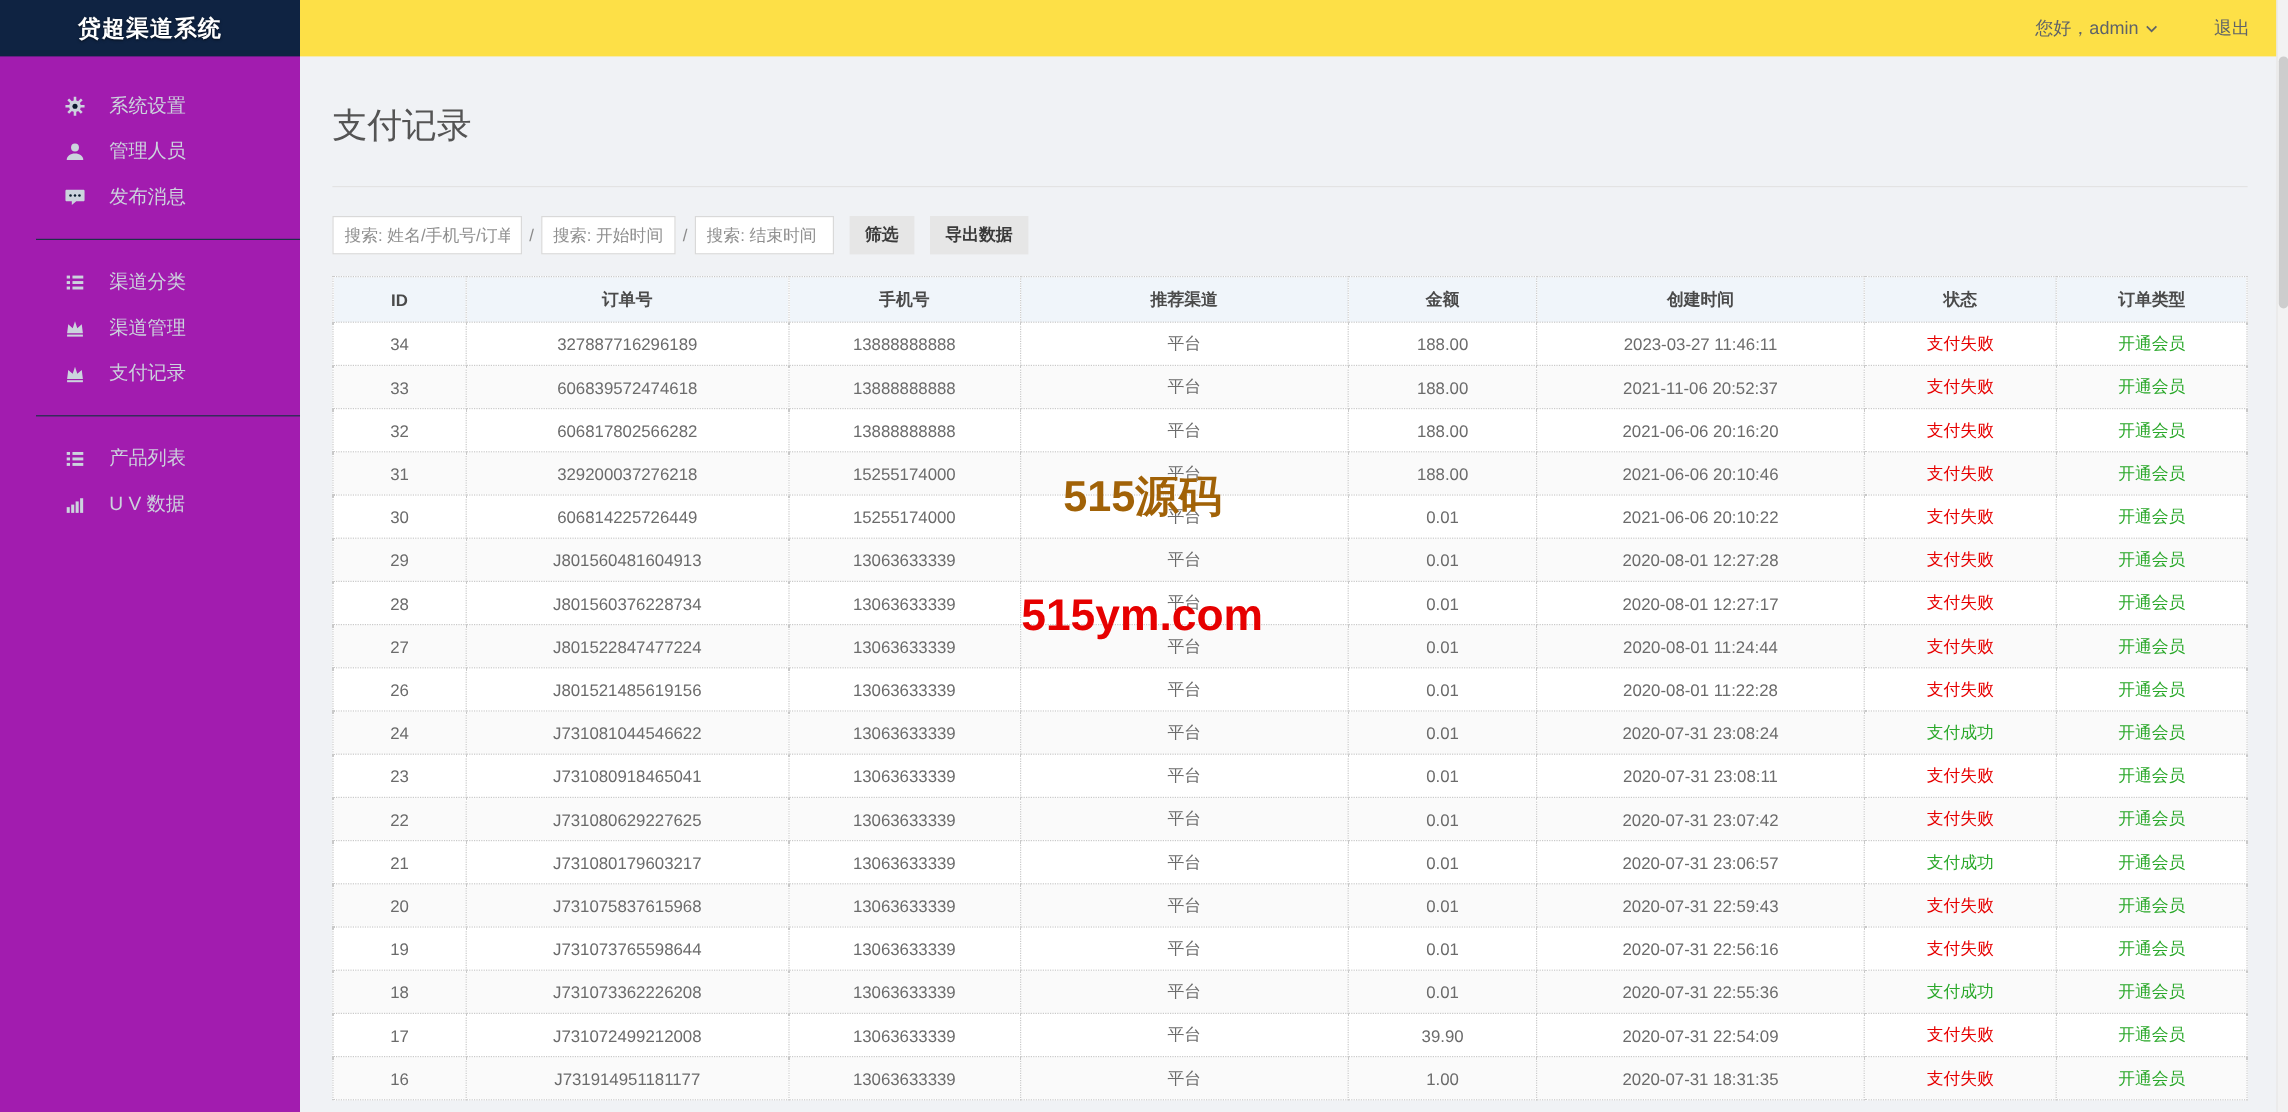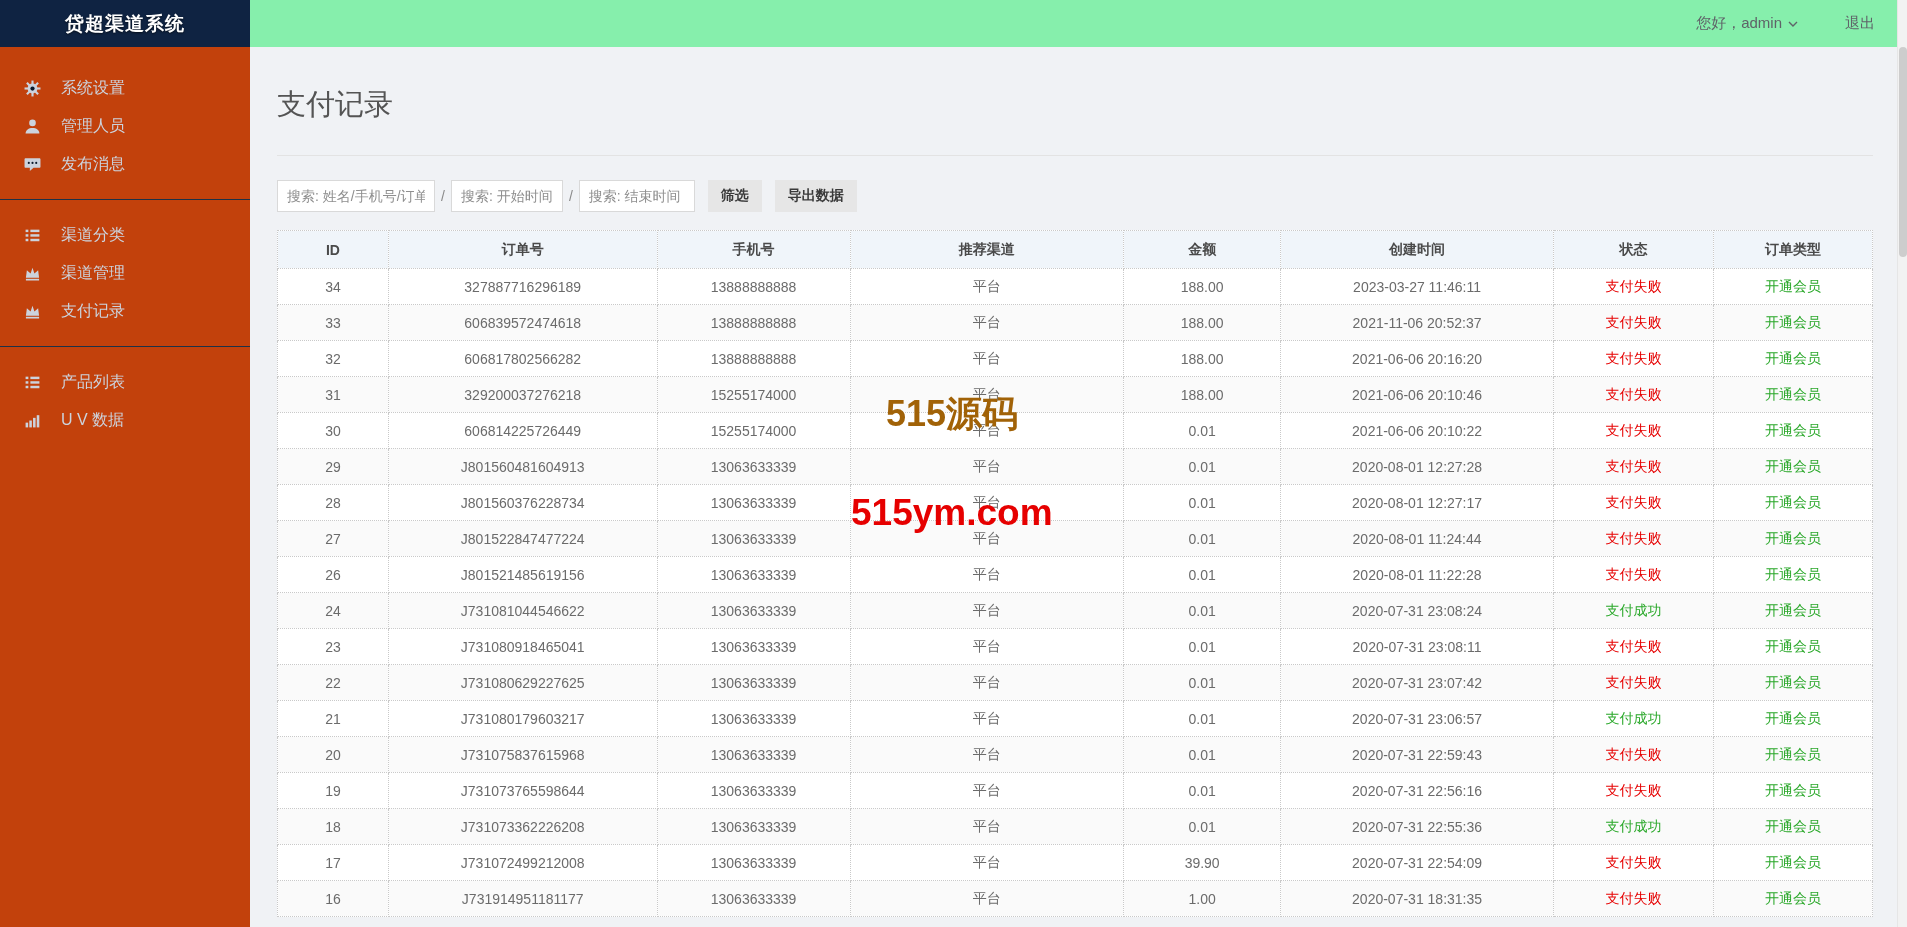"贷超渠道系统" .sidebar { background: #c2410c -> #a21caf }
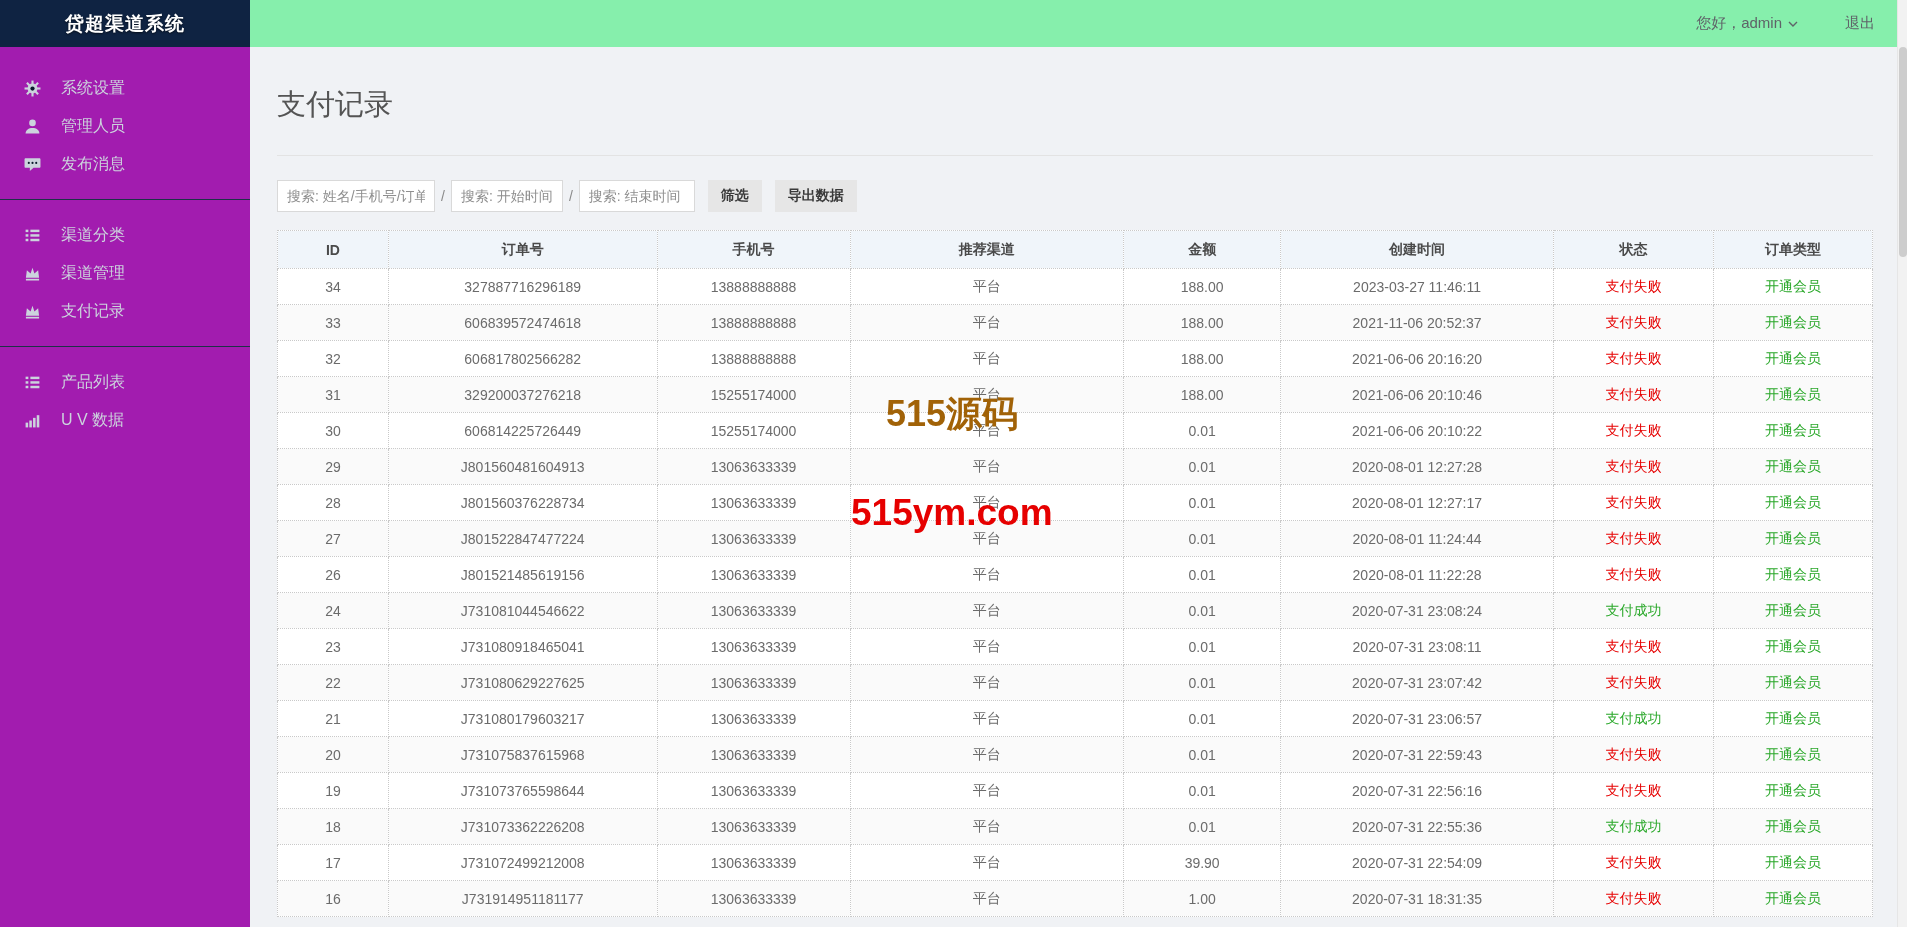"您好，admin" .topbar { background: #86efac -> #fde047 }
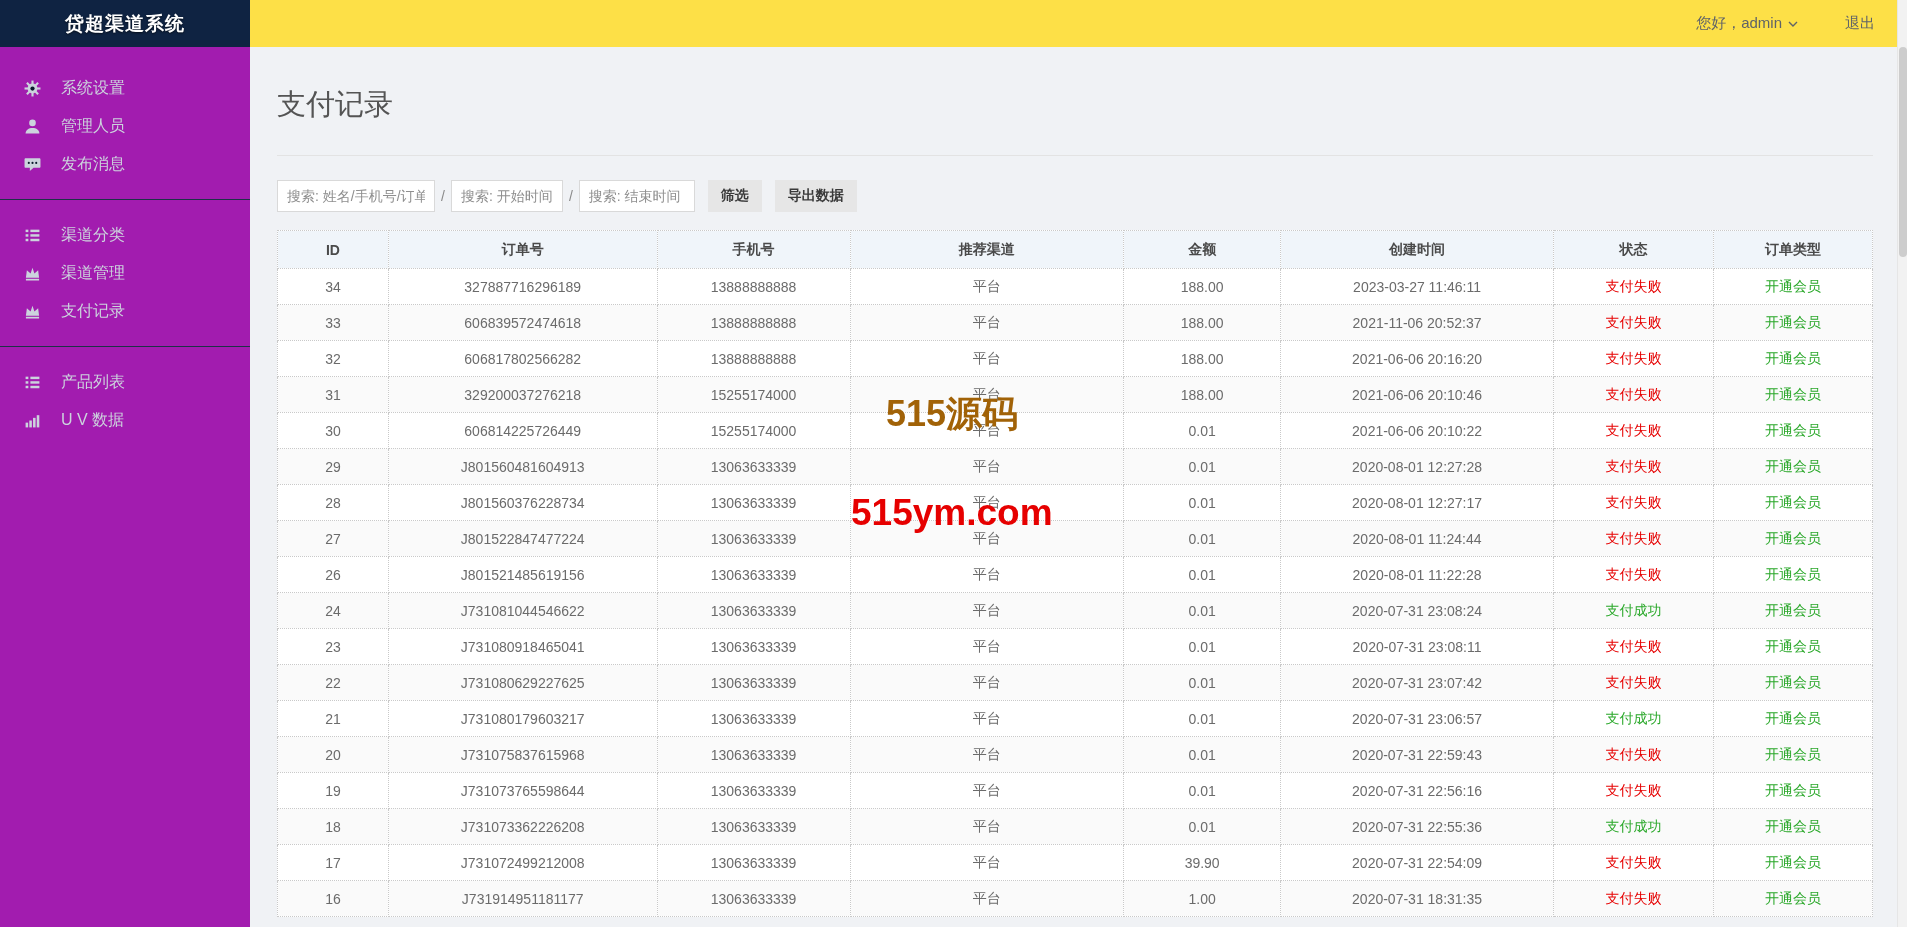"系统设置" .side-nav { margin-left: none -> 30px }
